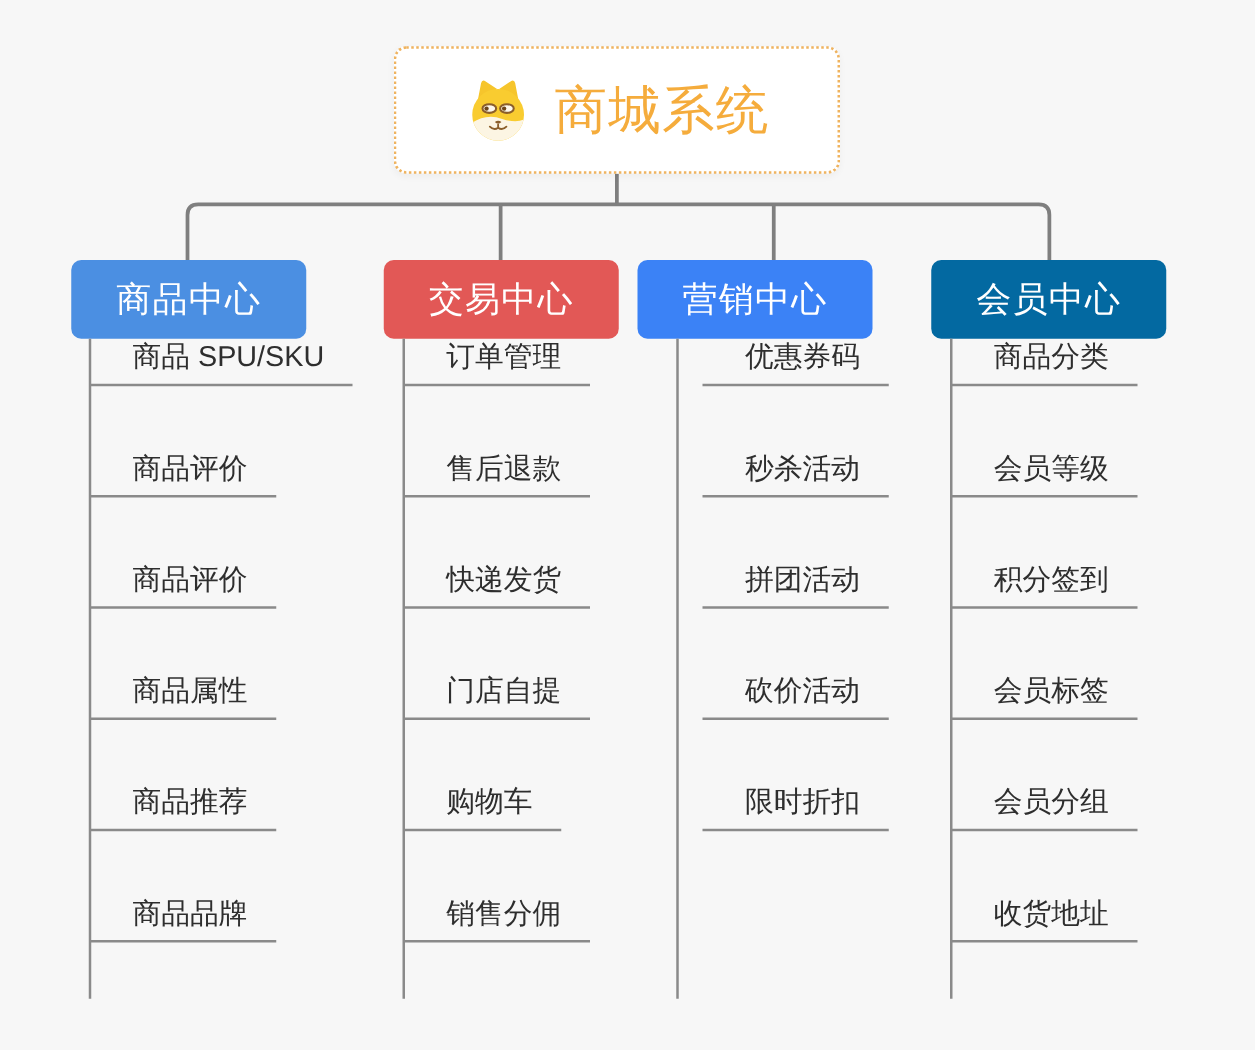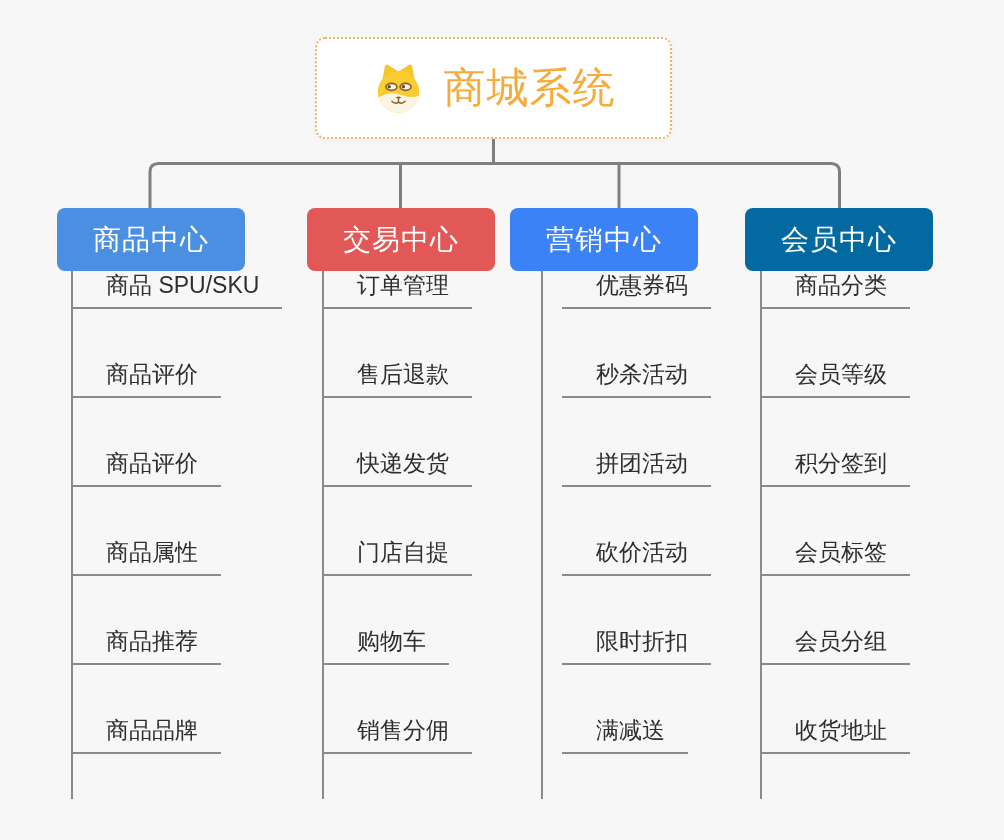"满减送" div.leaf { html: <div>满减送</div> -> none }
